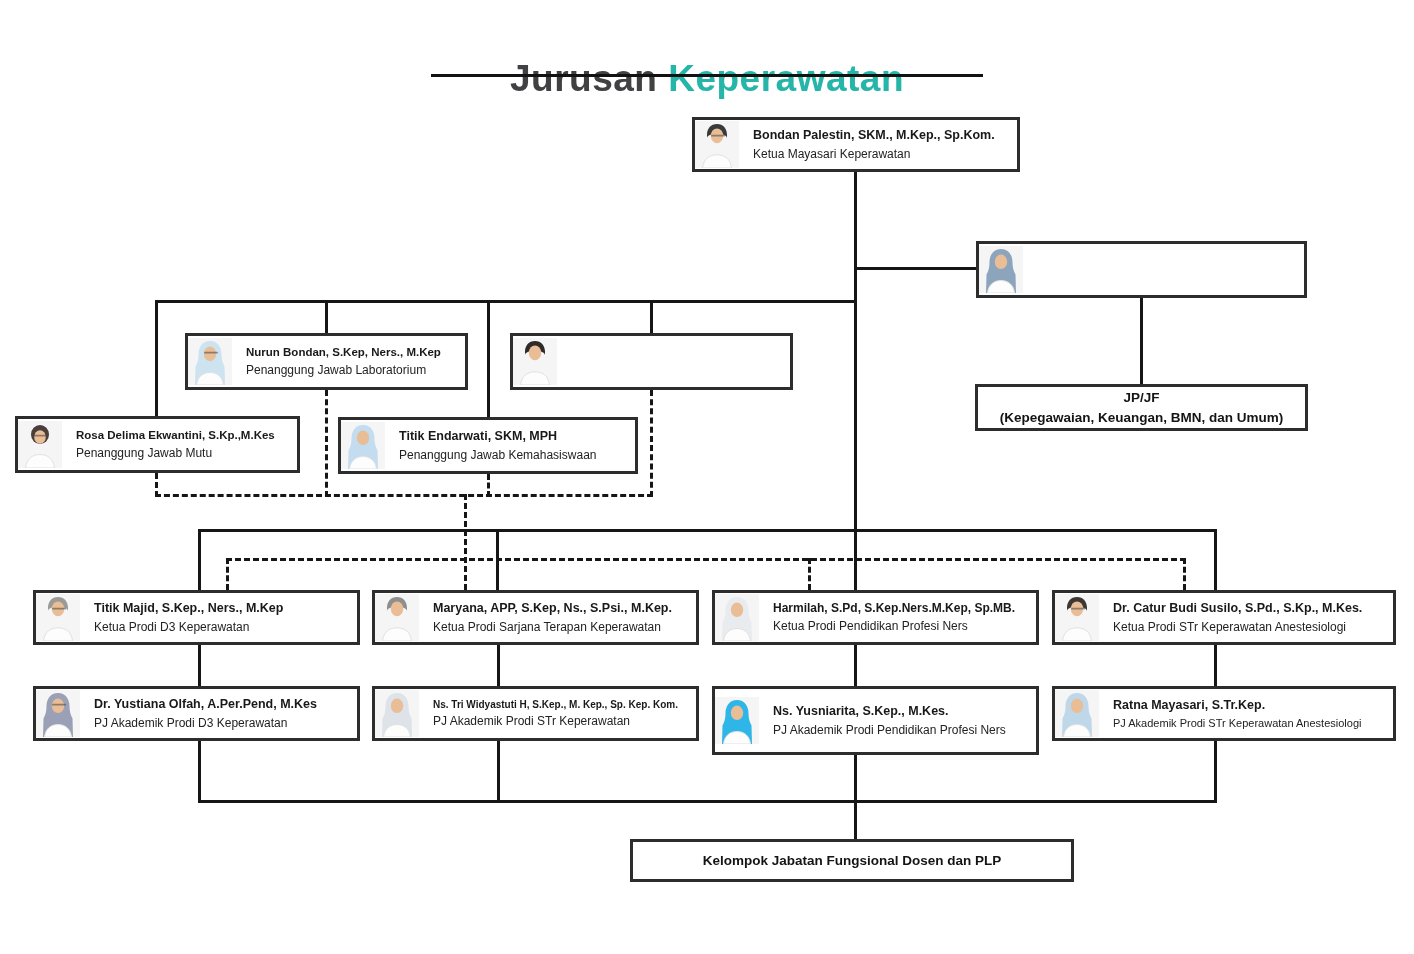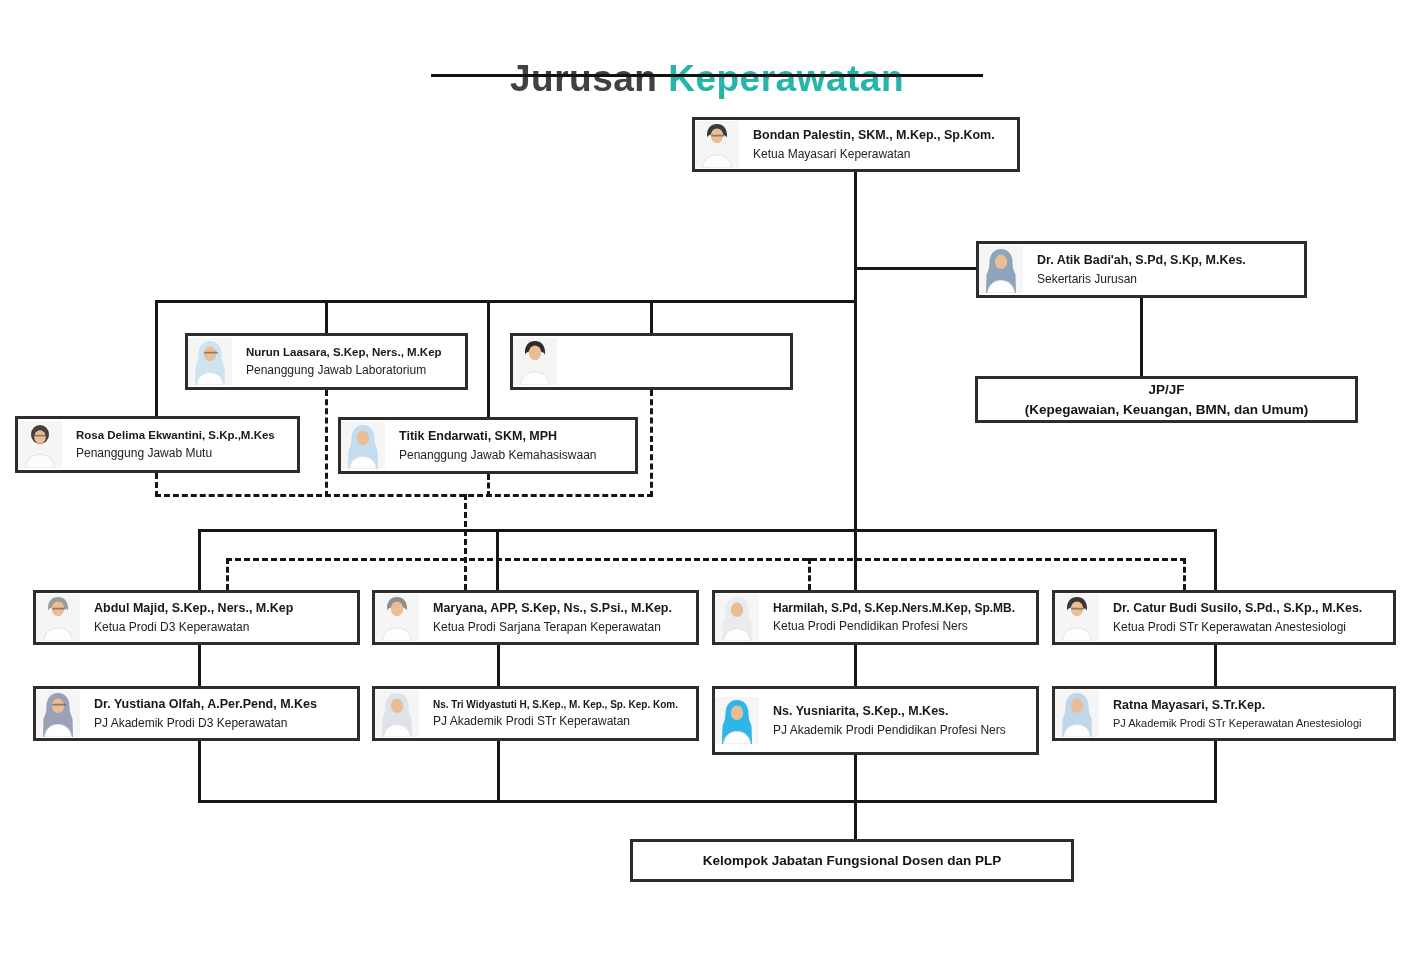"Dr. Atik Badi'ah, S.Pd, S.Kp," span.ptext { html: <span> <span>Dr. Atik Badi'ah, S.Pd, S.Kp, M.Kes.</span> <span>Sekertaris Jurusan</span> </span> -> none }
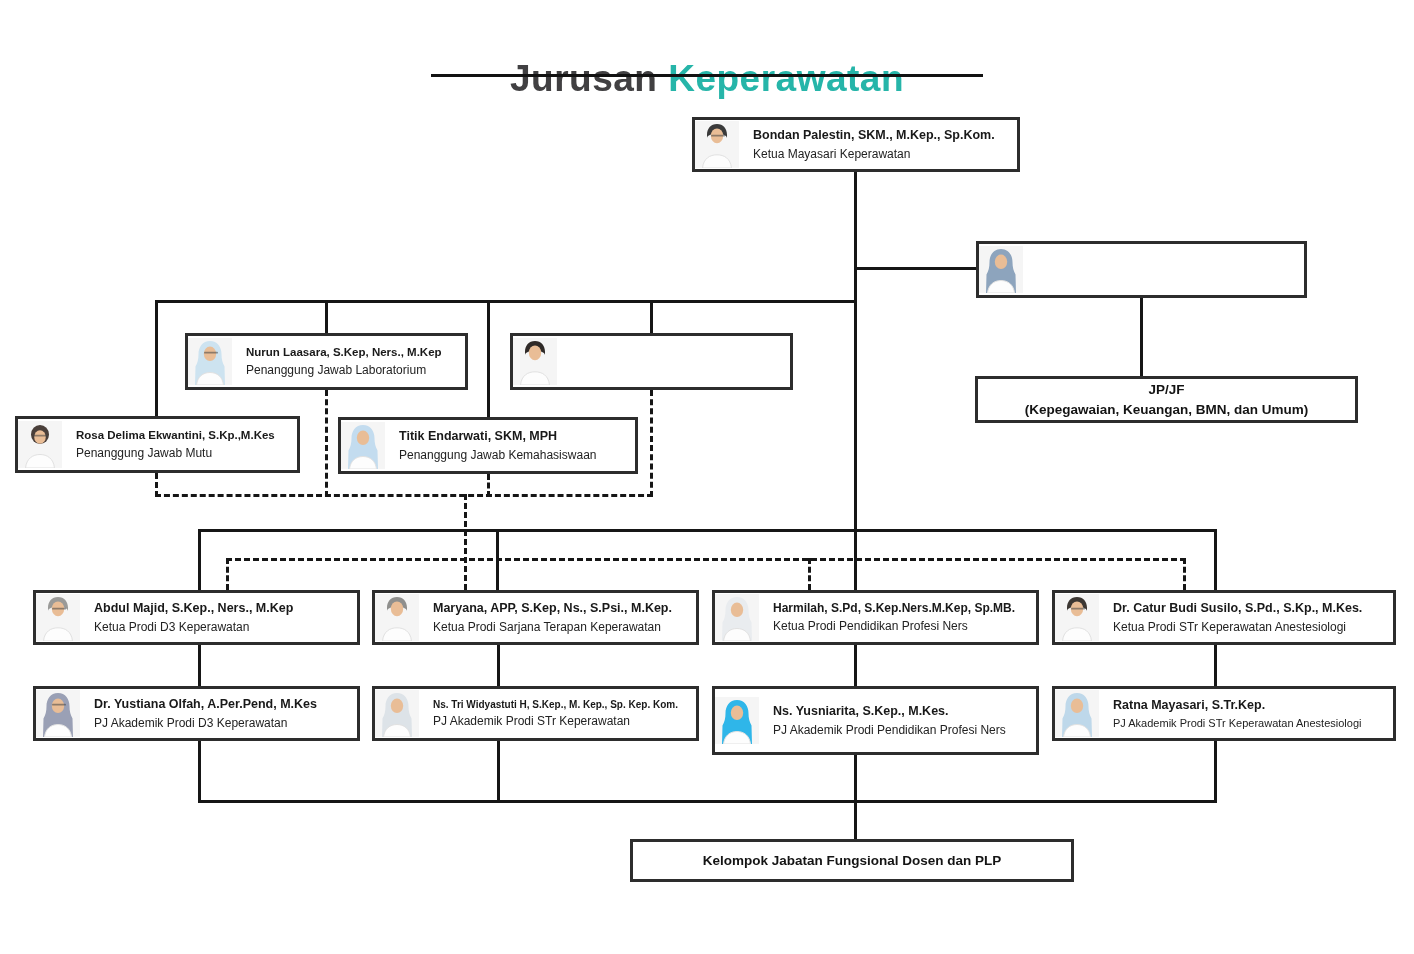"Nurun Laasara, S.Kep, Ners., M.Kep" span.pname { text: Laasara -> Bondan }
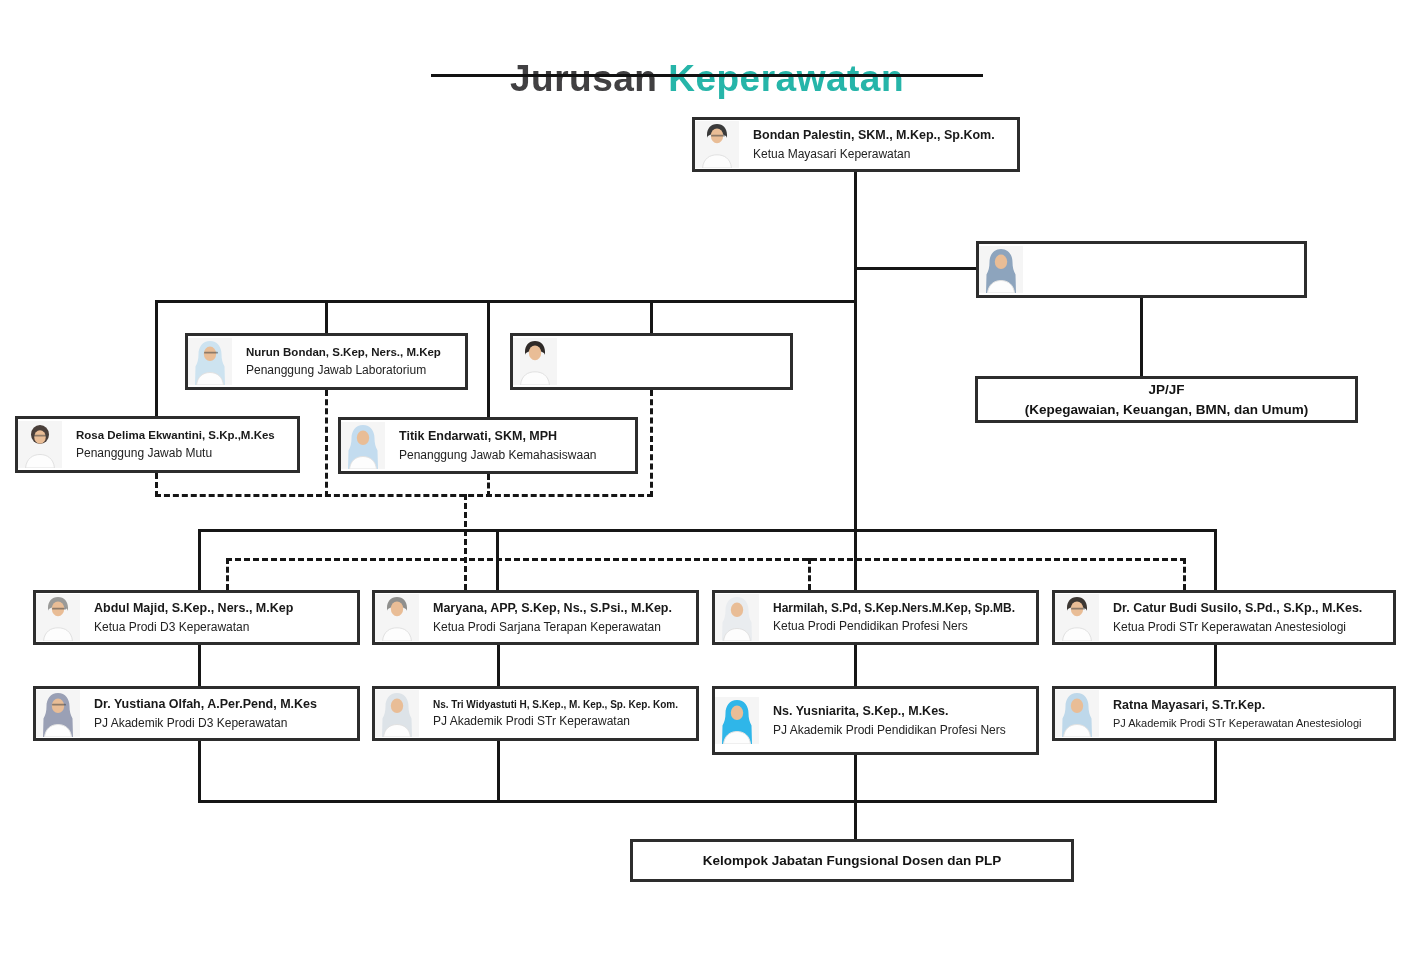"JP/JF" div.ubox { top: 376px -> 384px; width: 383px -> 333px }
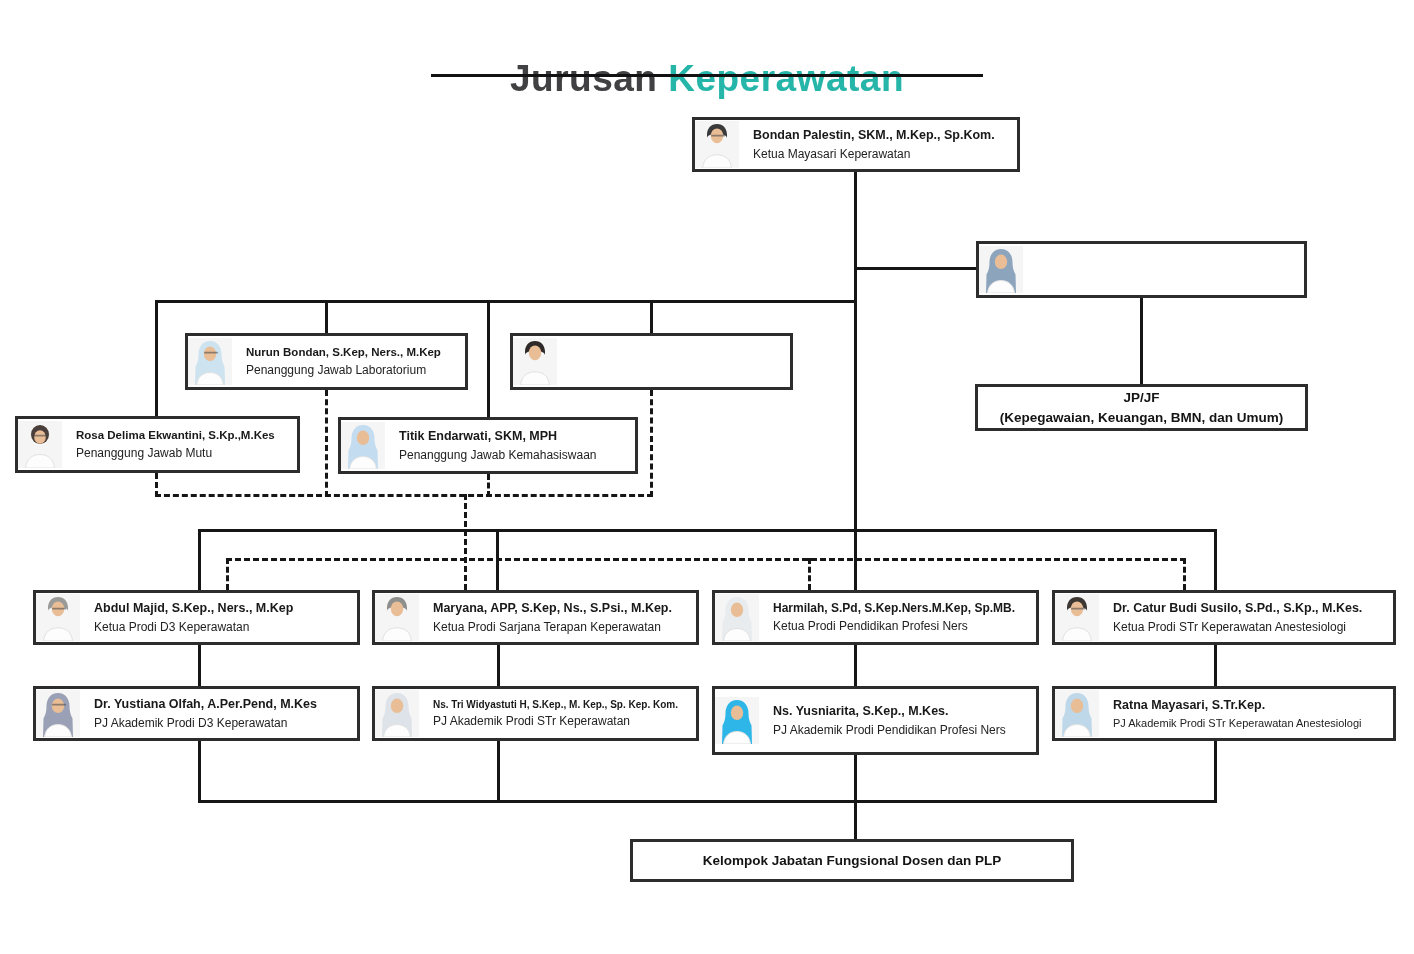"Abdul Majid, S.Kep., Ners., M.Kep" span.pname { text: Abdul -> Titik }
